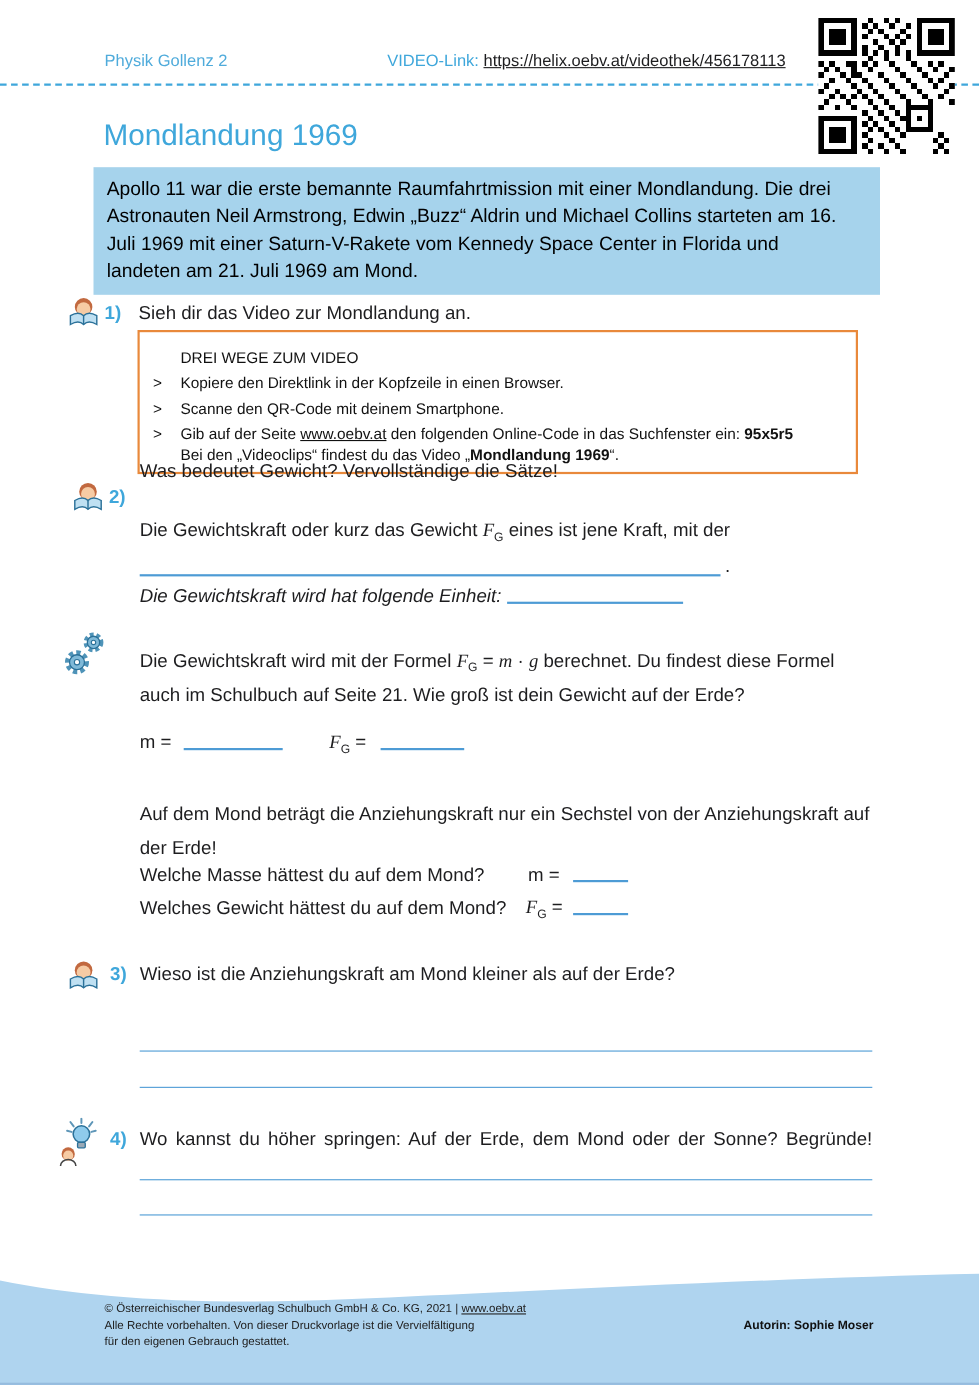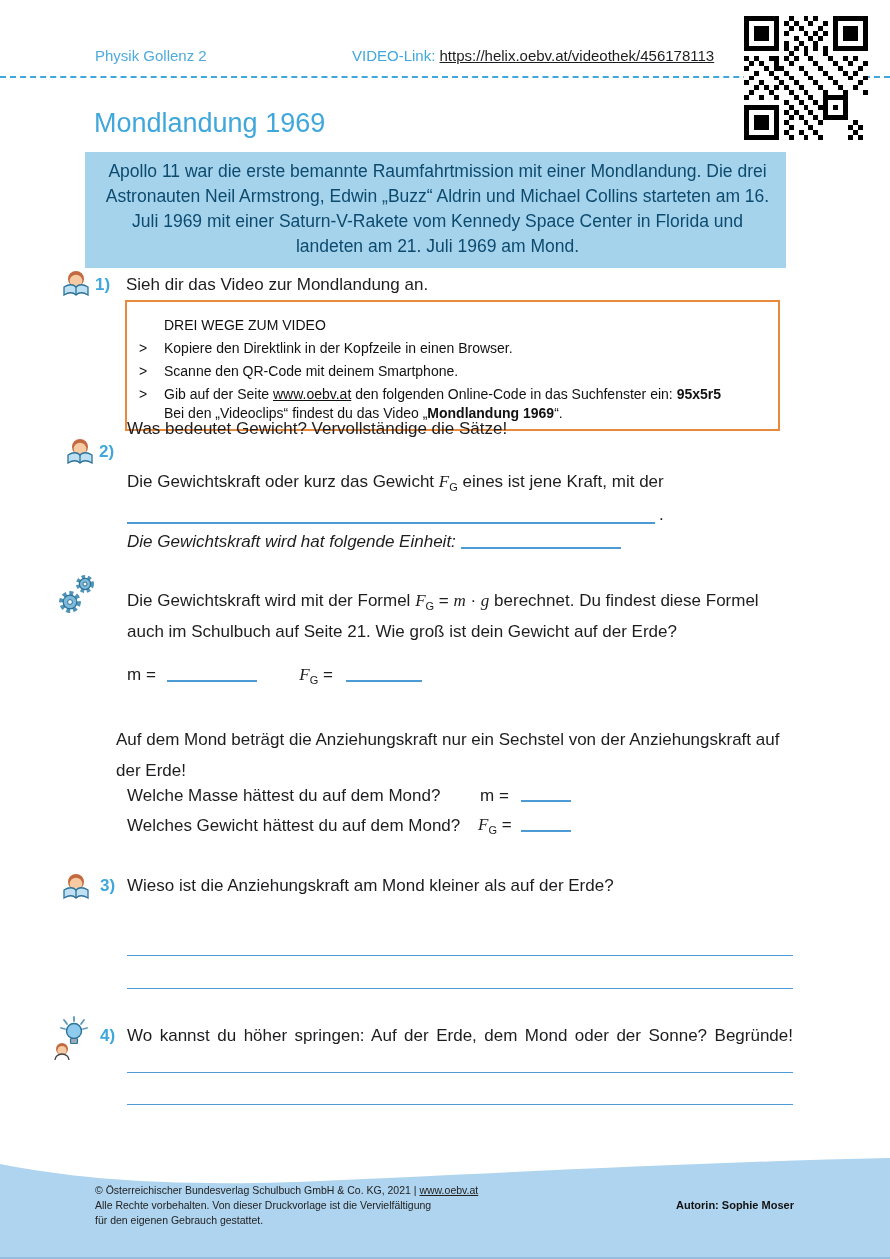"Apollo 11 war die erste" .intro-box { color: #0c4a6e -> #000000; padding: 7px 8px 9px 12px -> 7px 22px 9px 12px; text-align: center -> none }
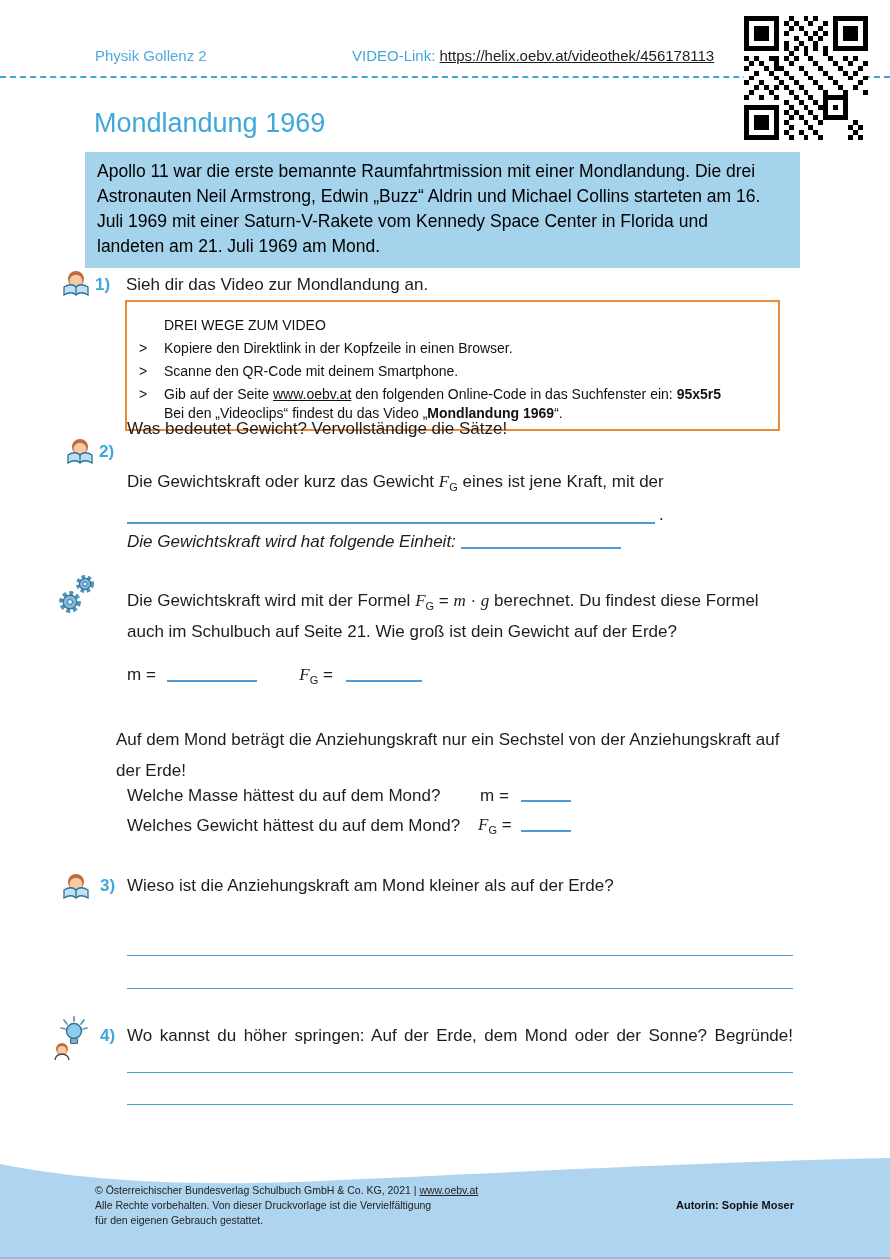"Auf dem Mond beträgt die" div.abs { left: 116px -> 127px }
